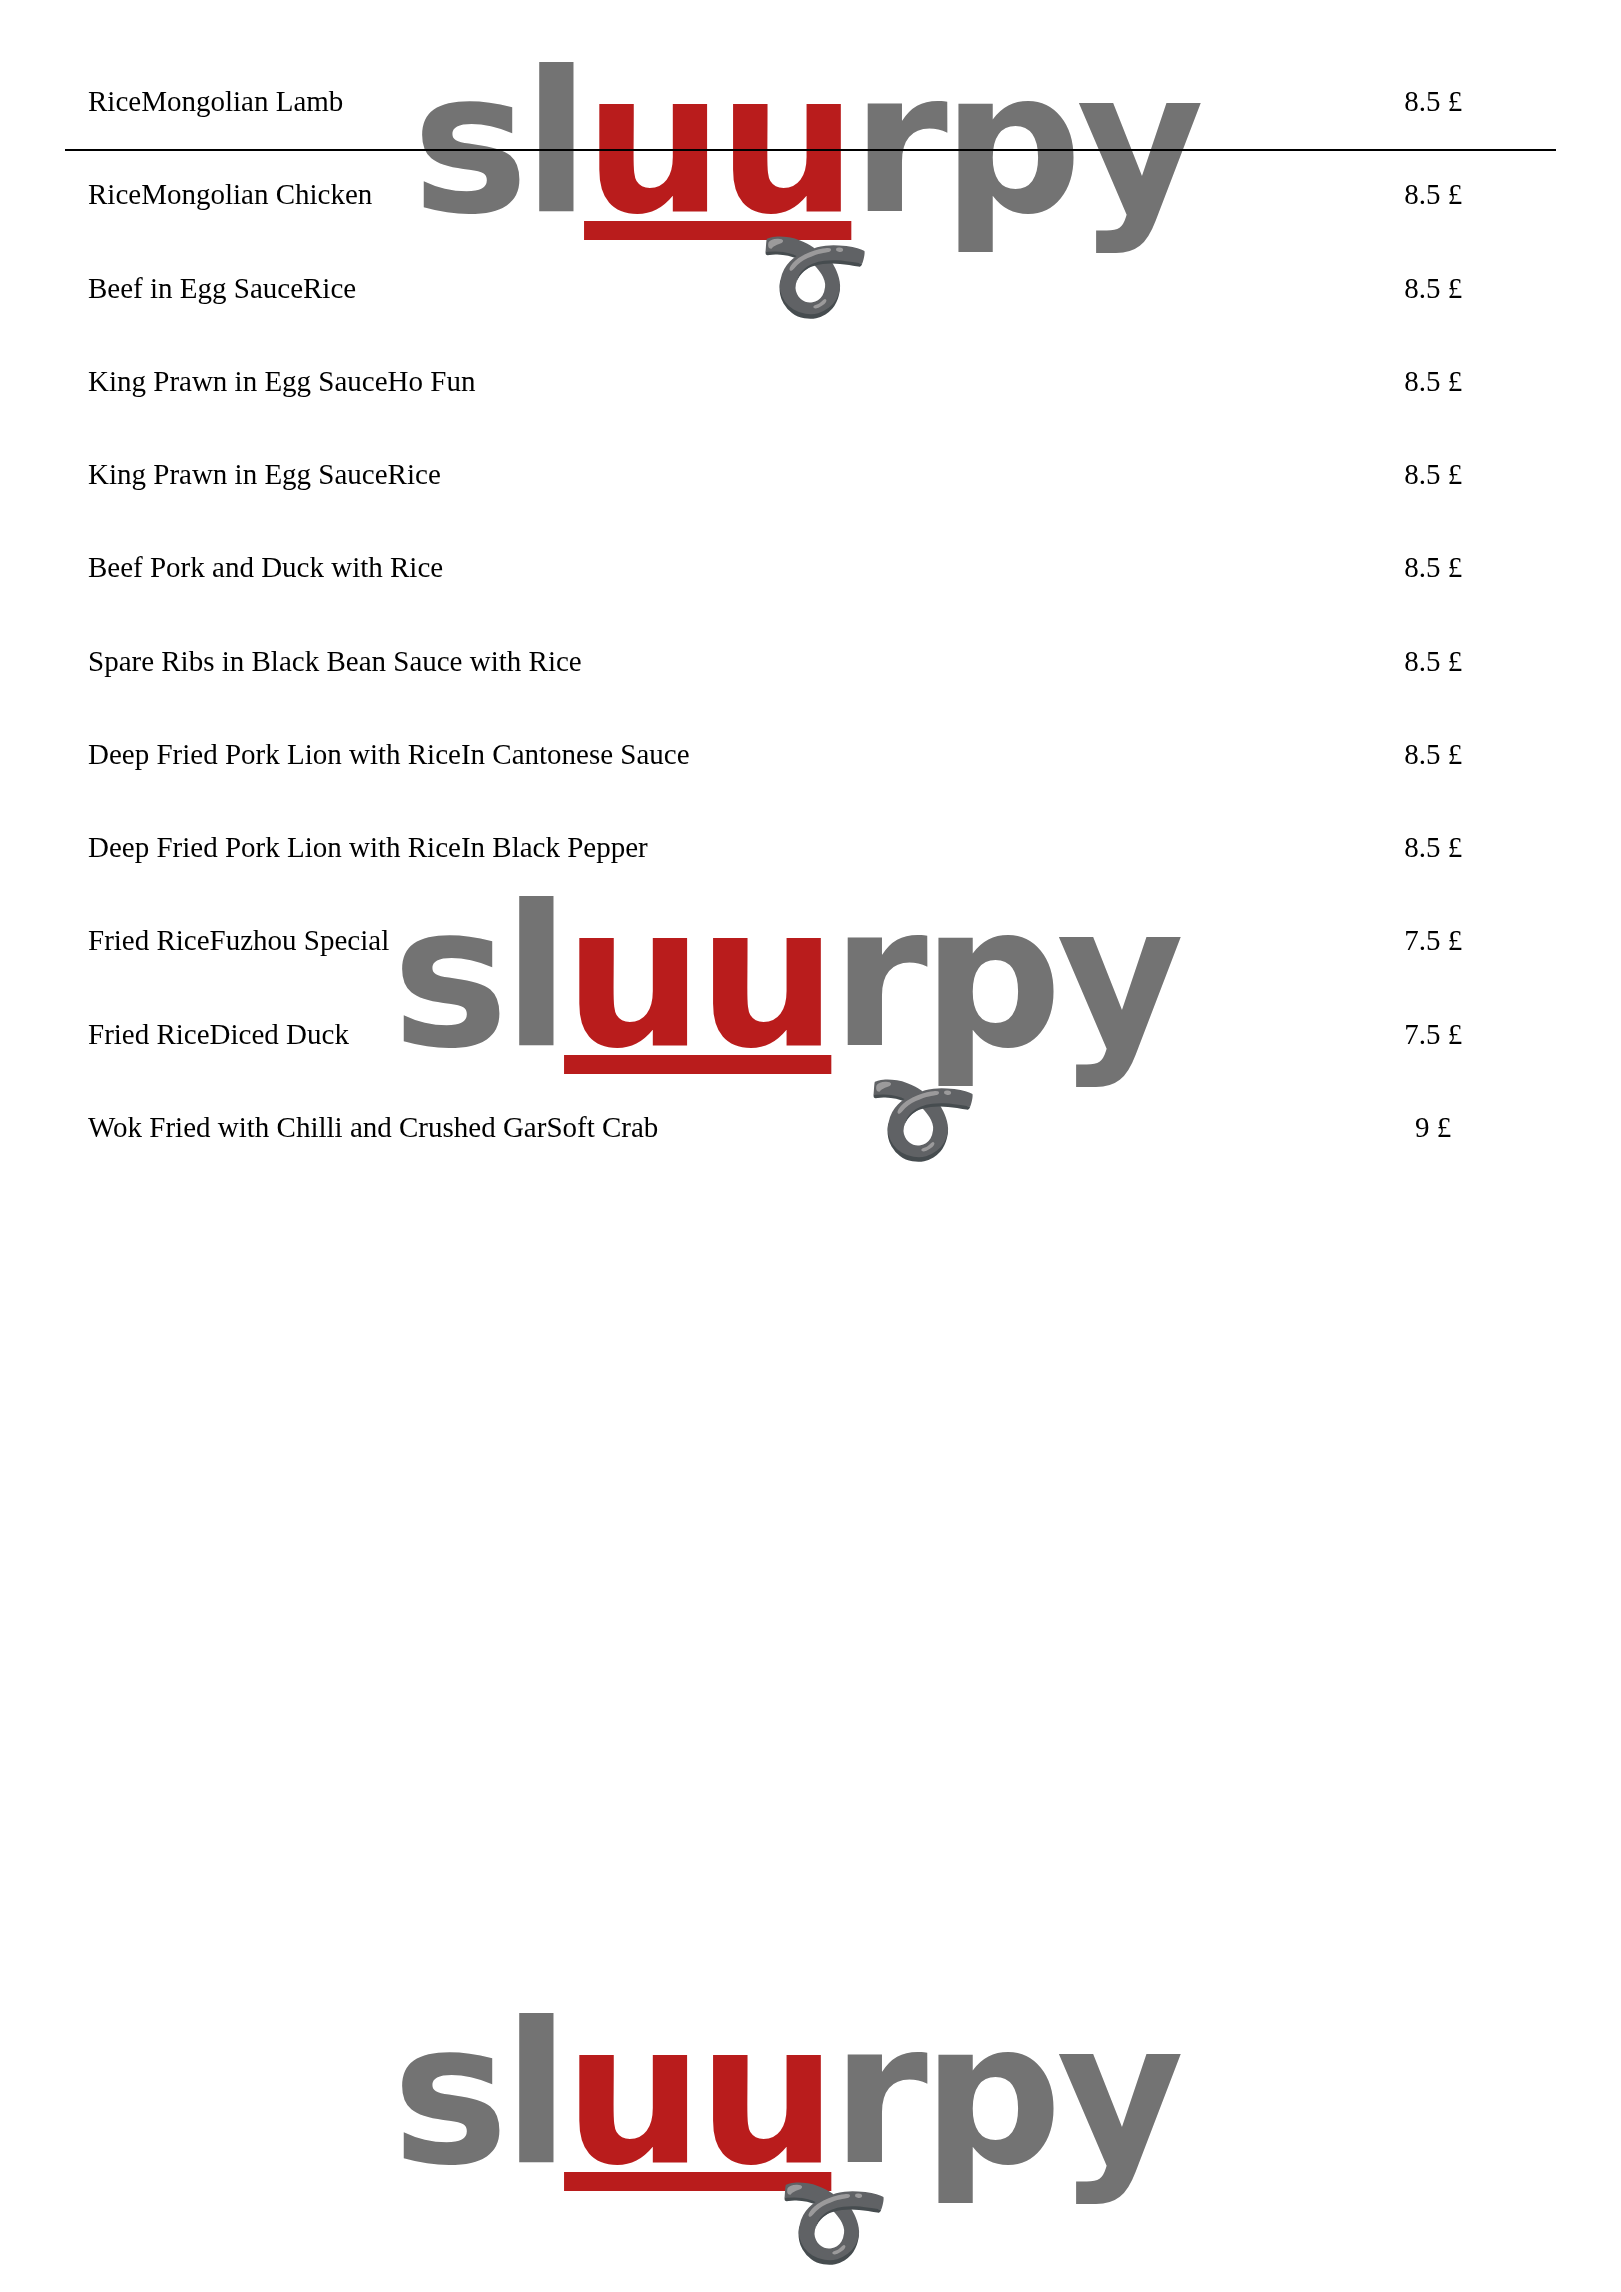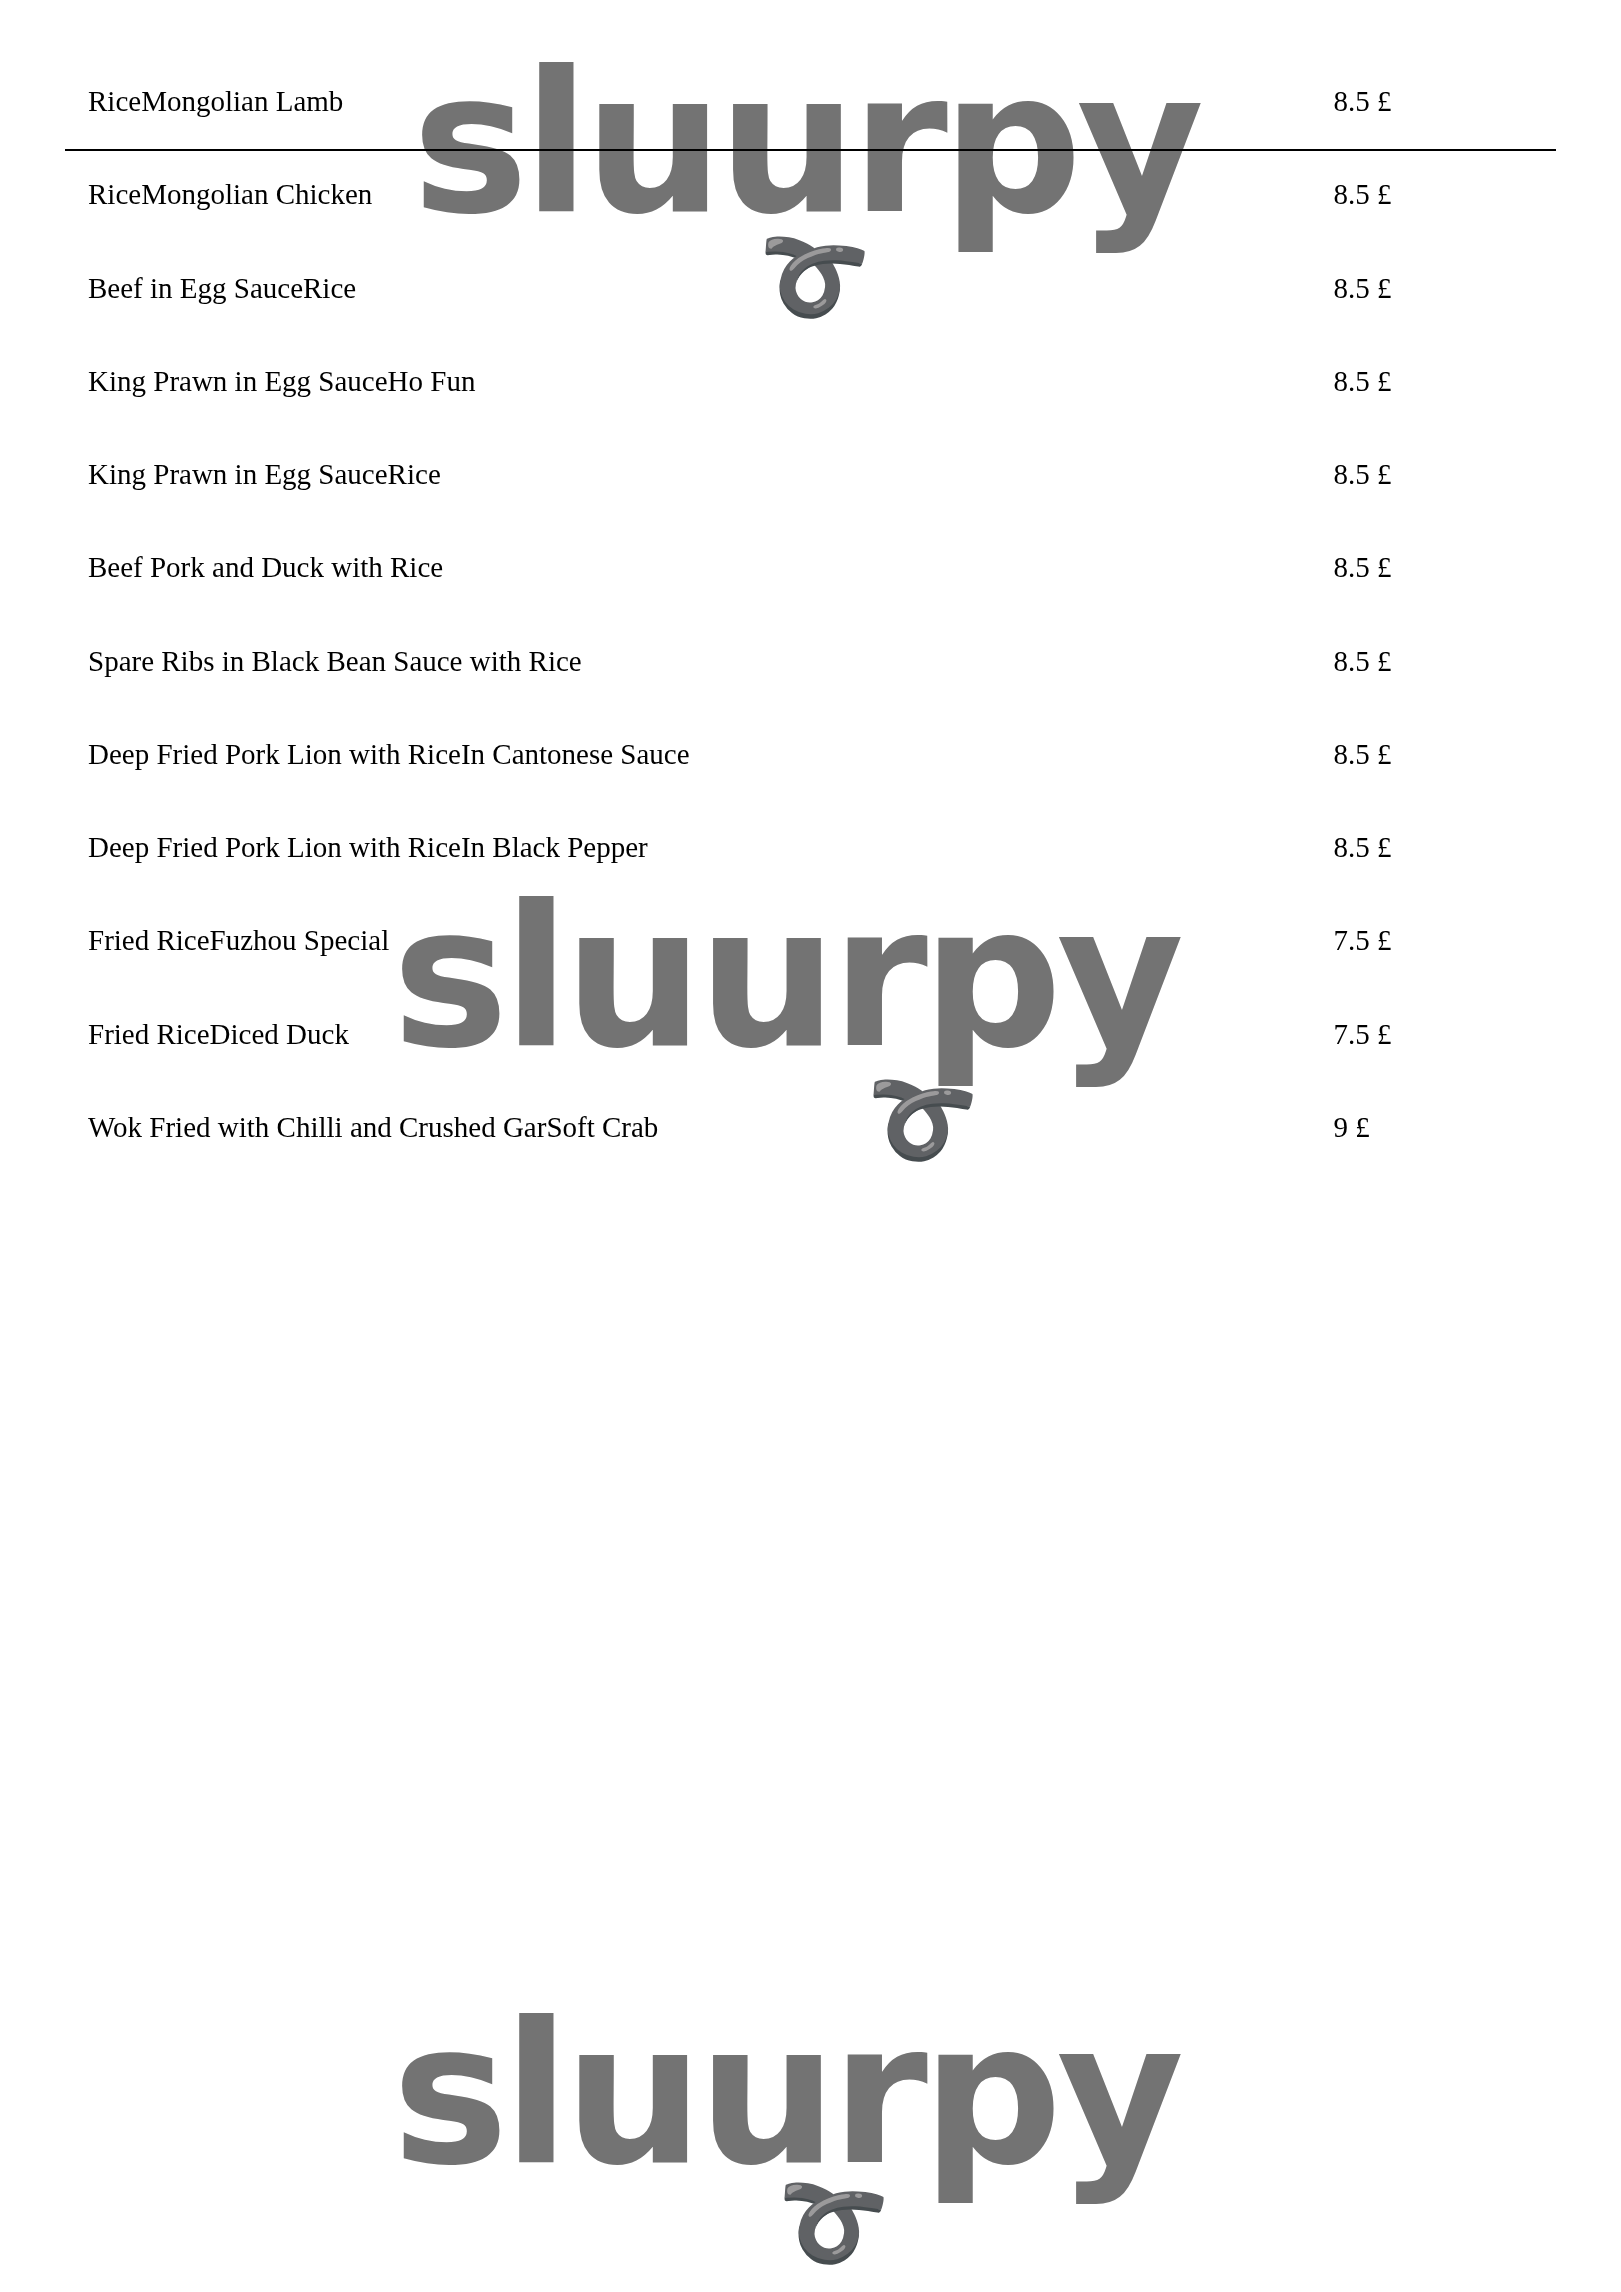"uu" .wm .o { color: #737373 -> #b91c1c; text-decoration: none -> underline }
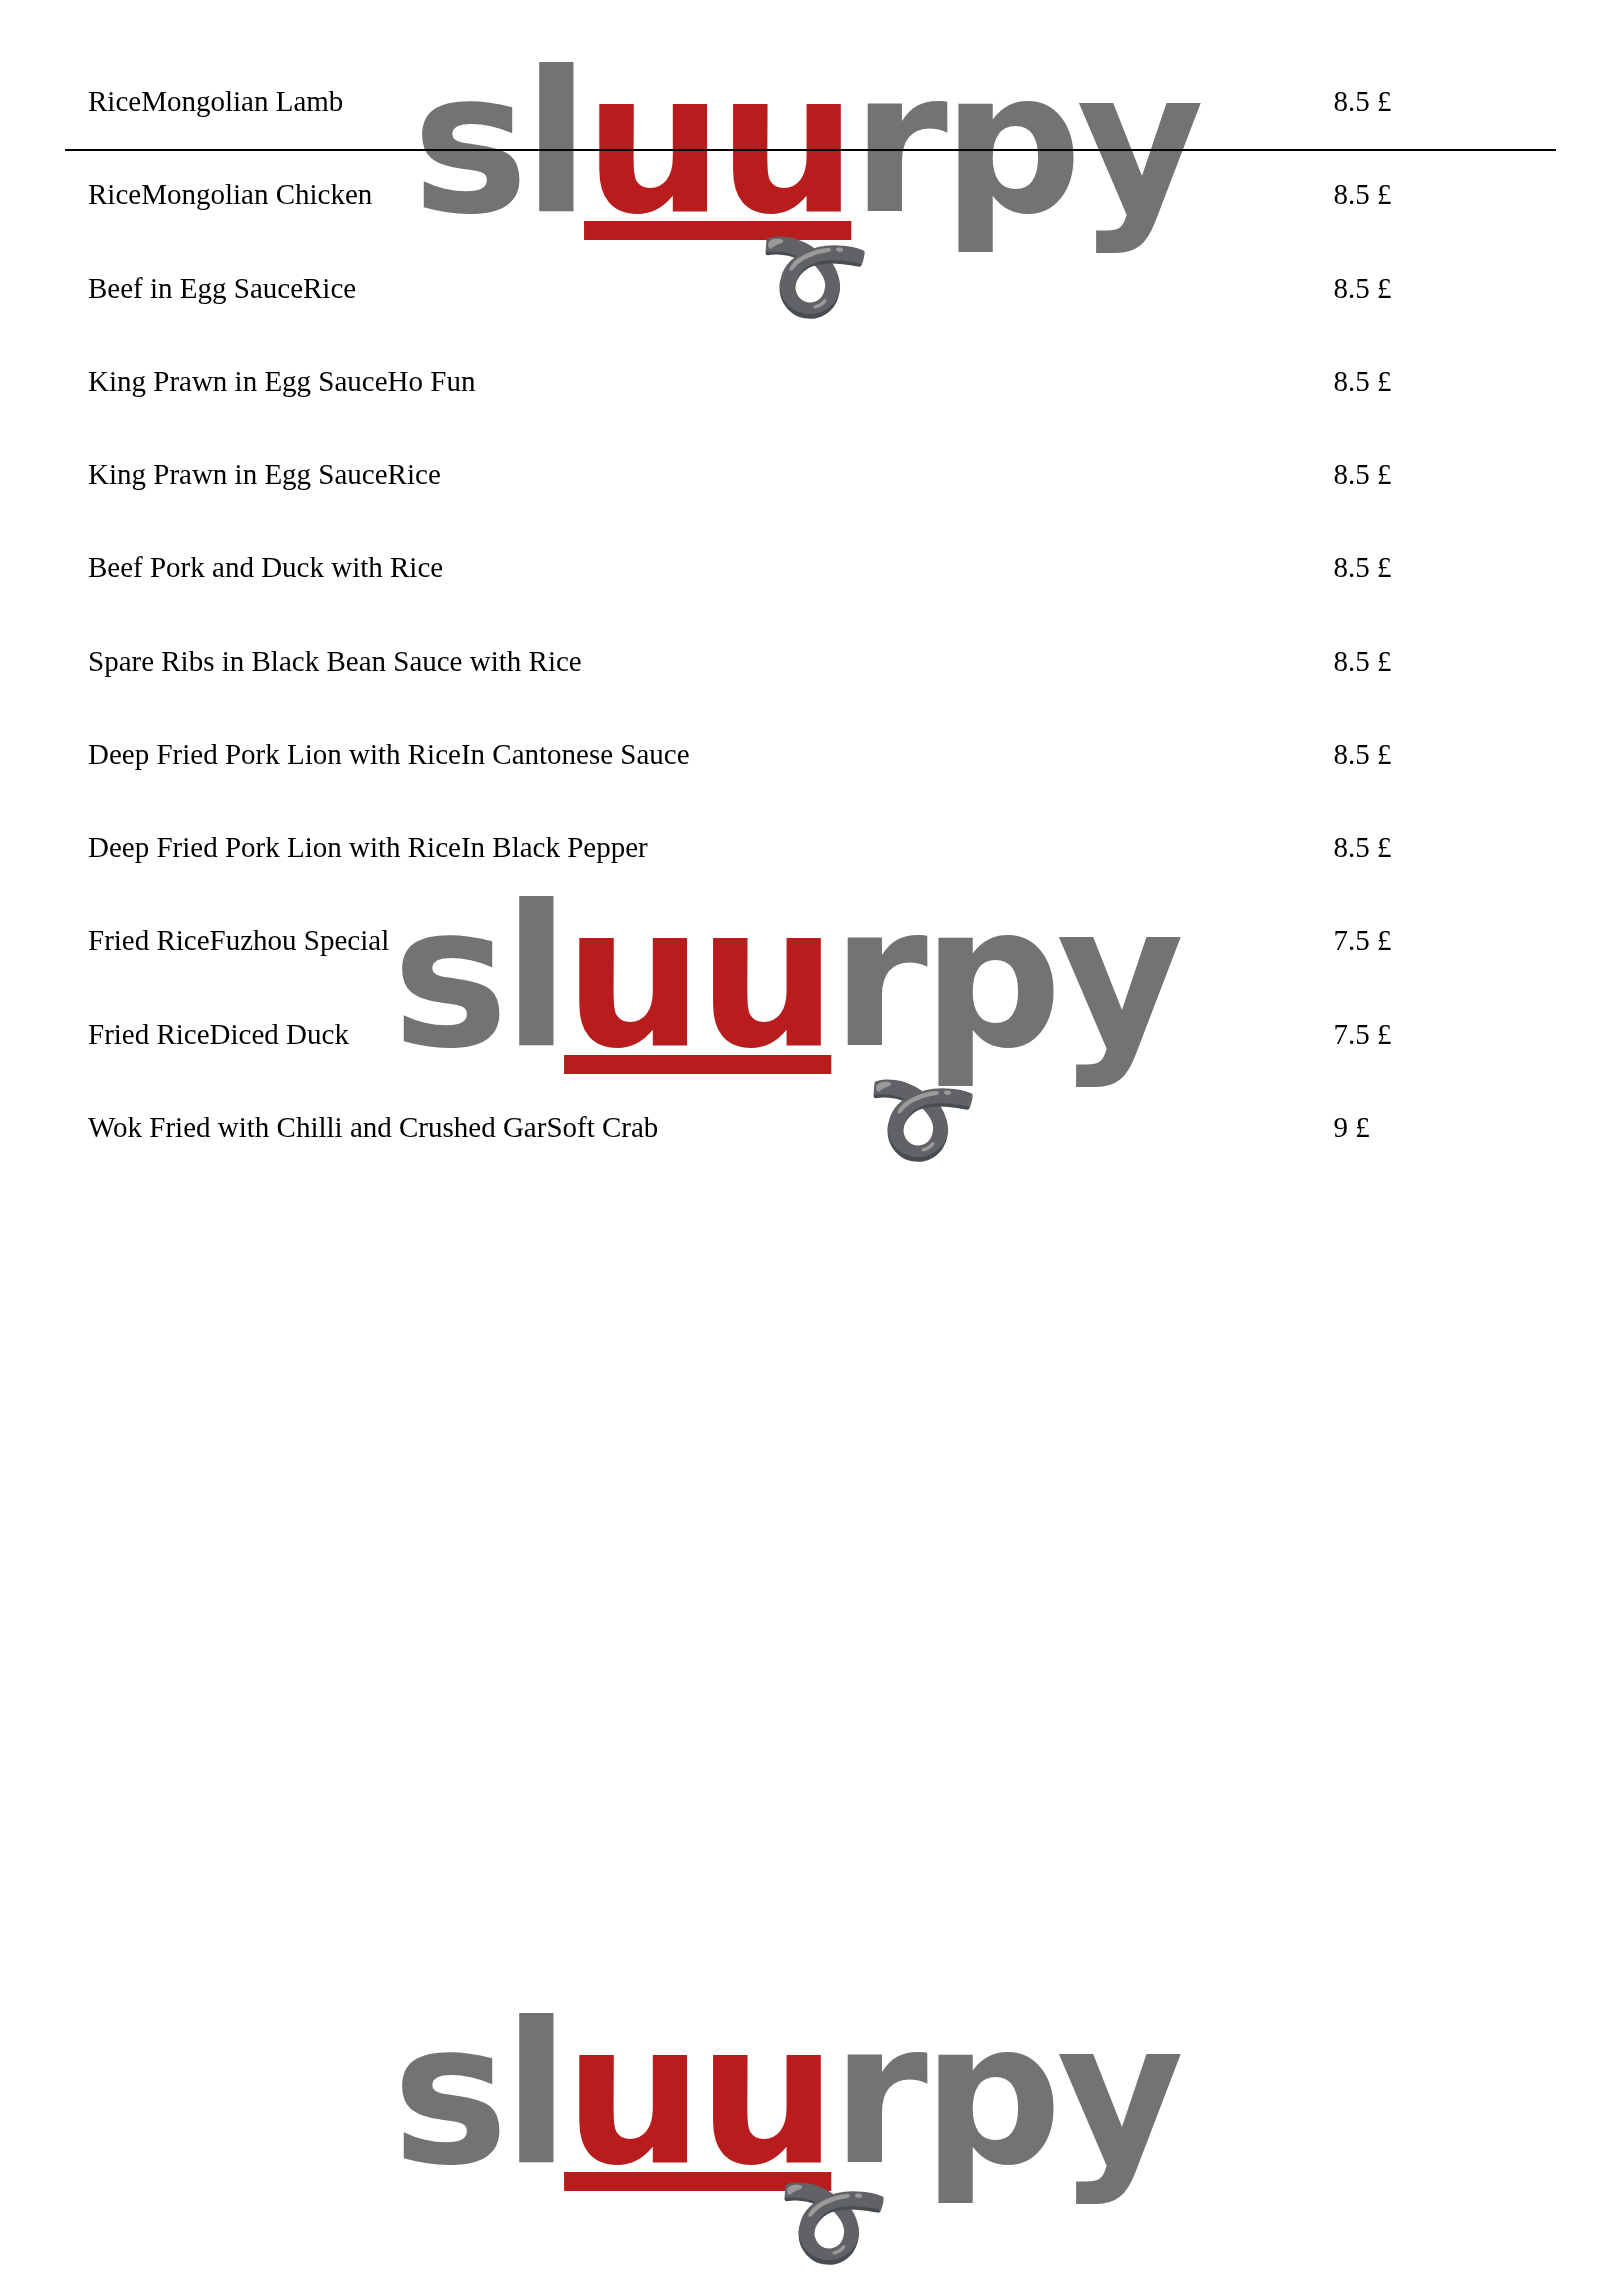"8.5 £" td.price { text-align: left -> center }
